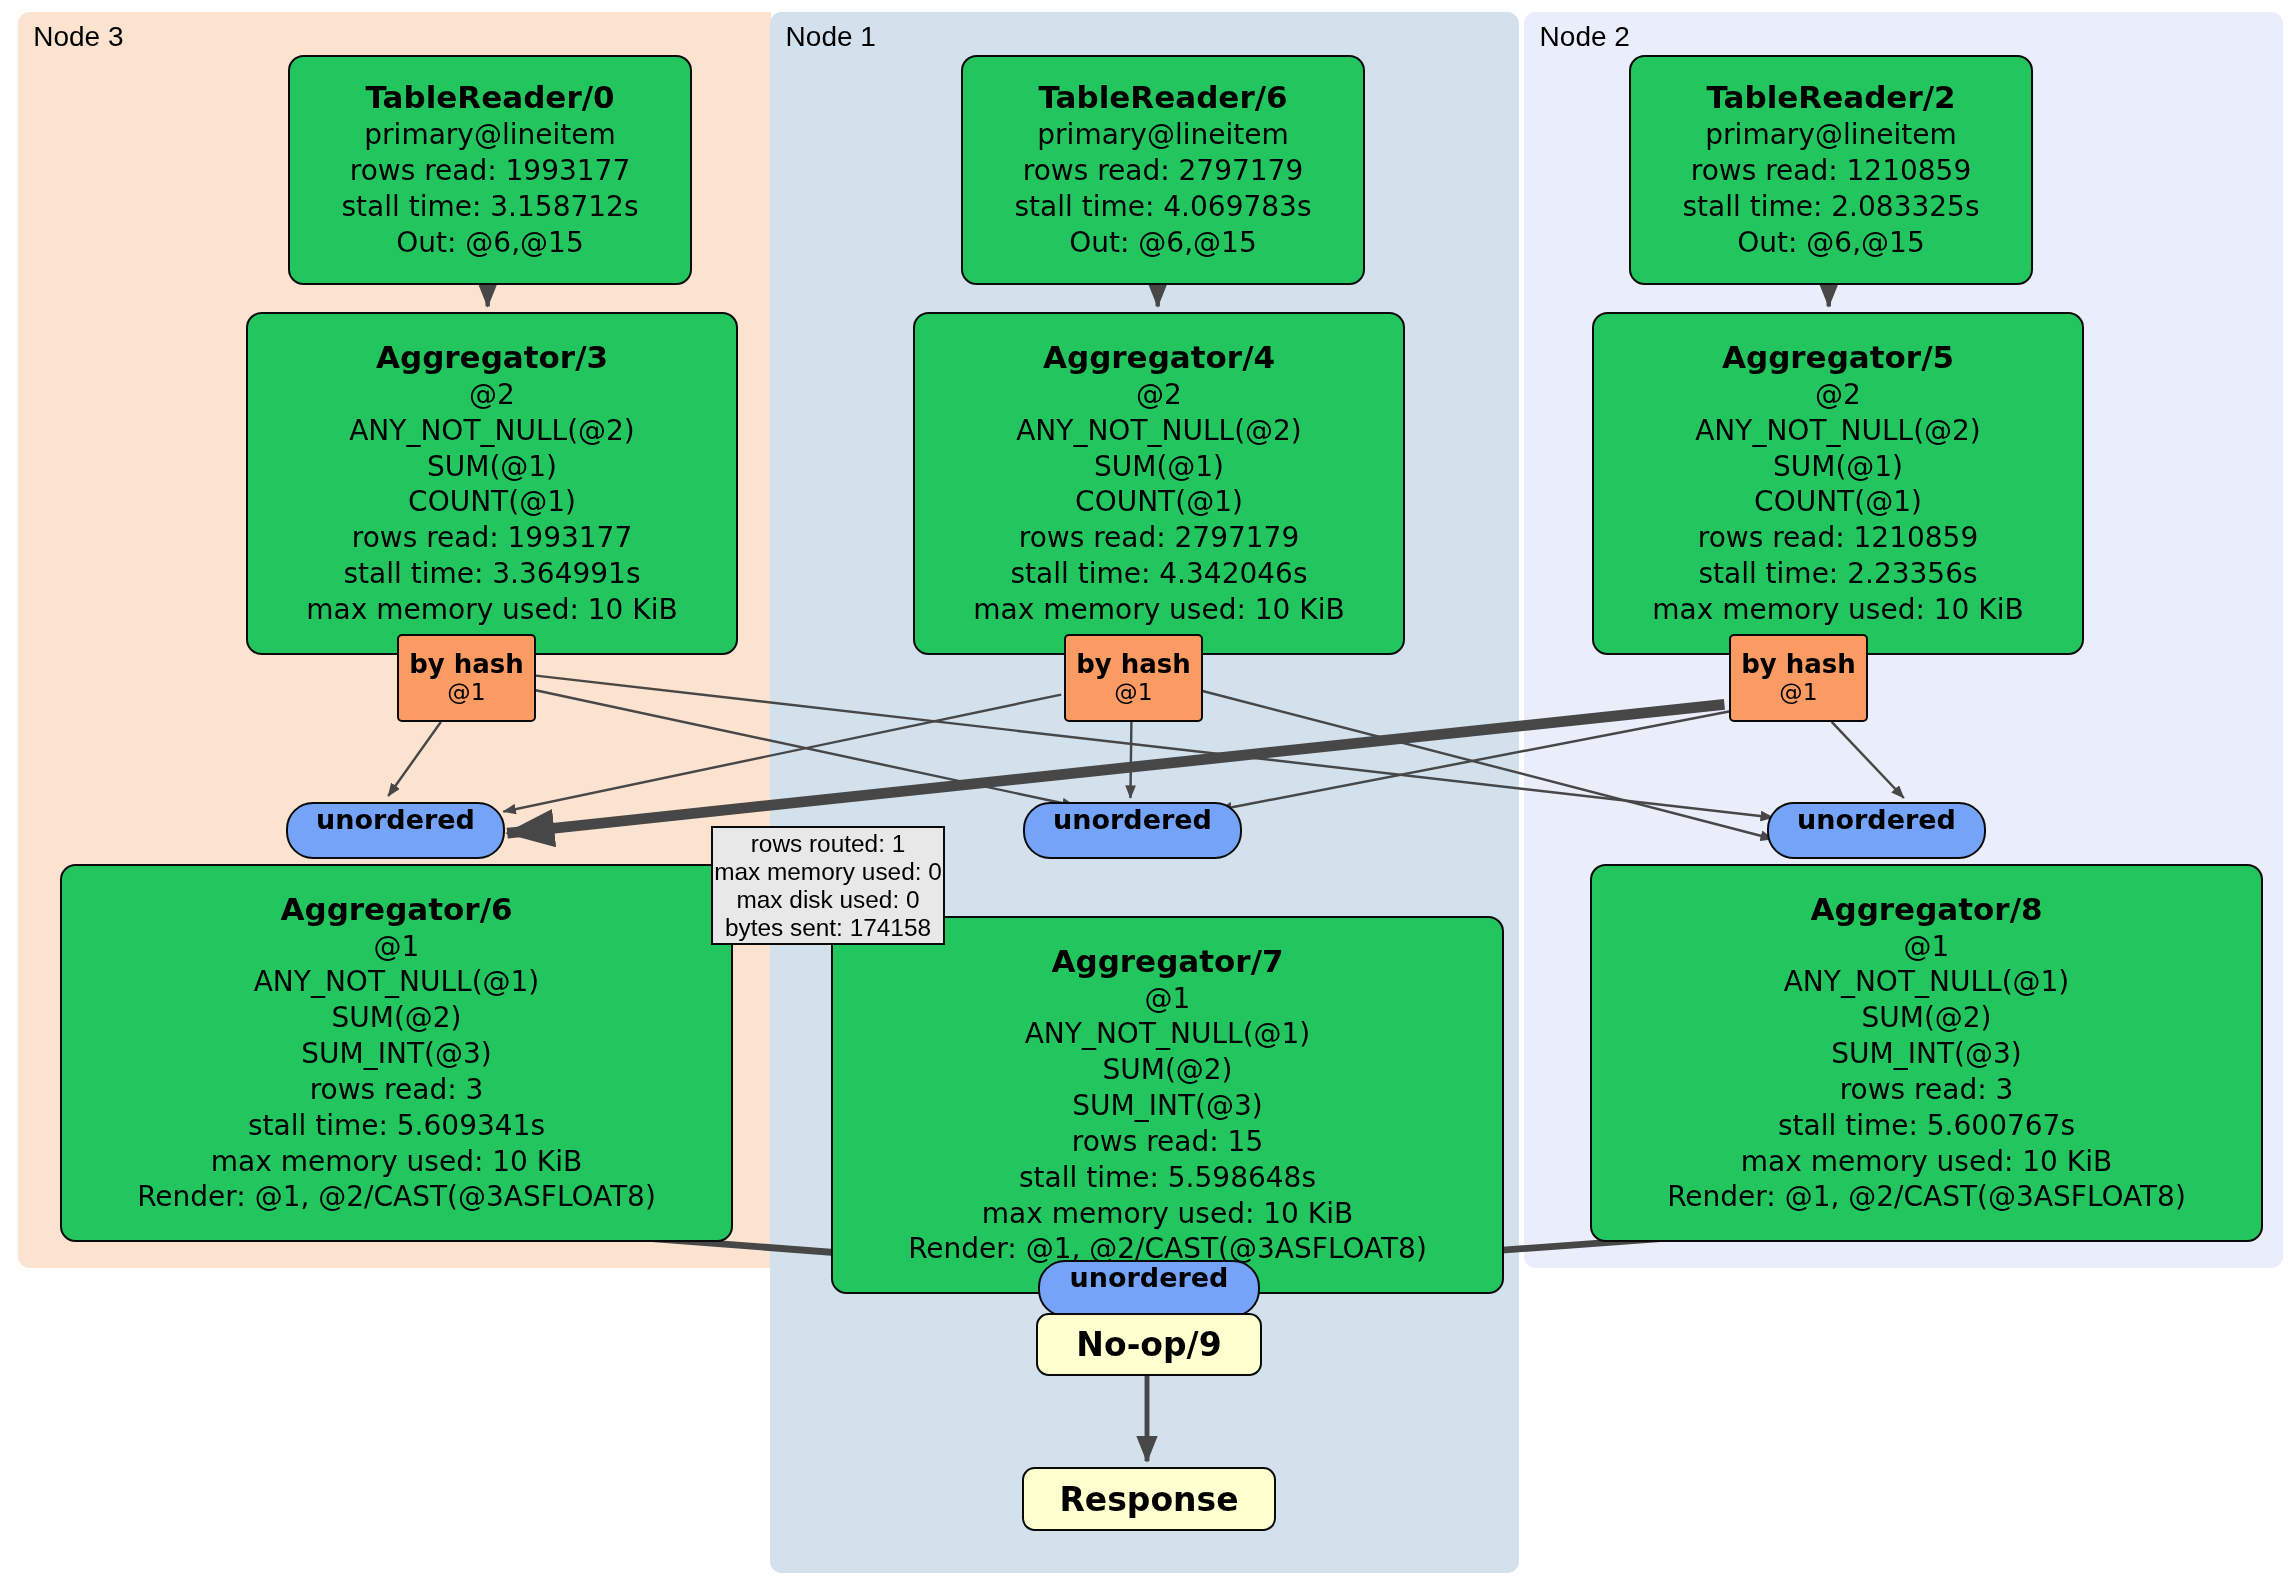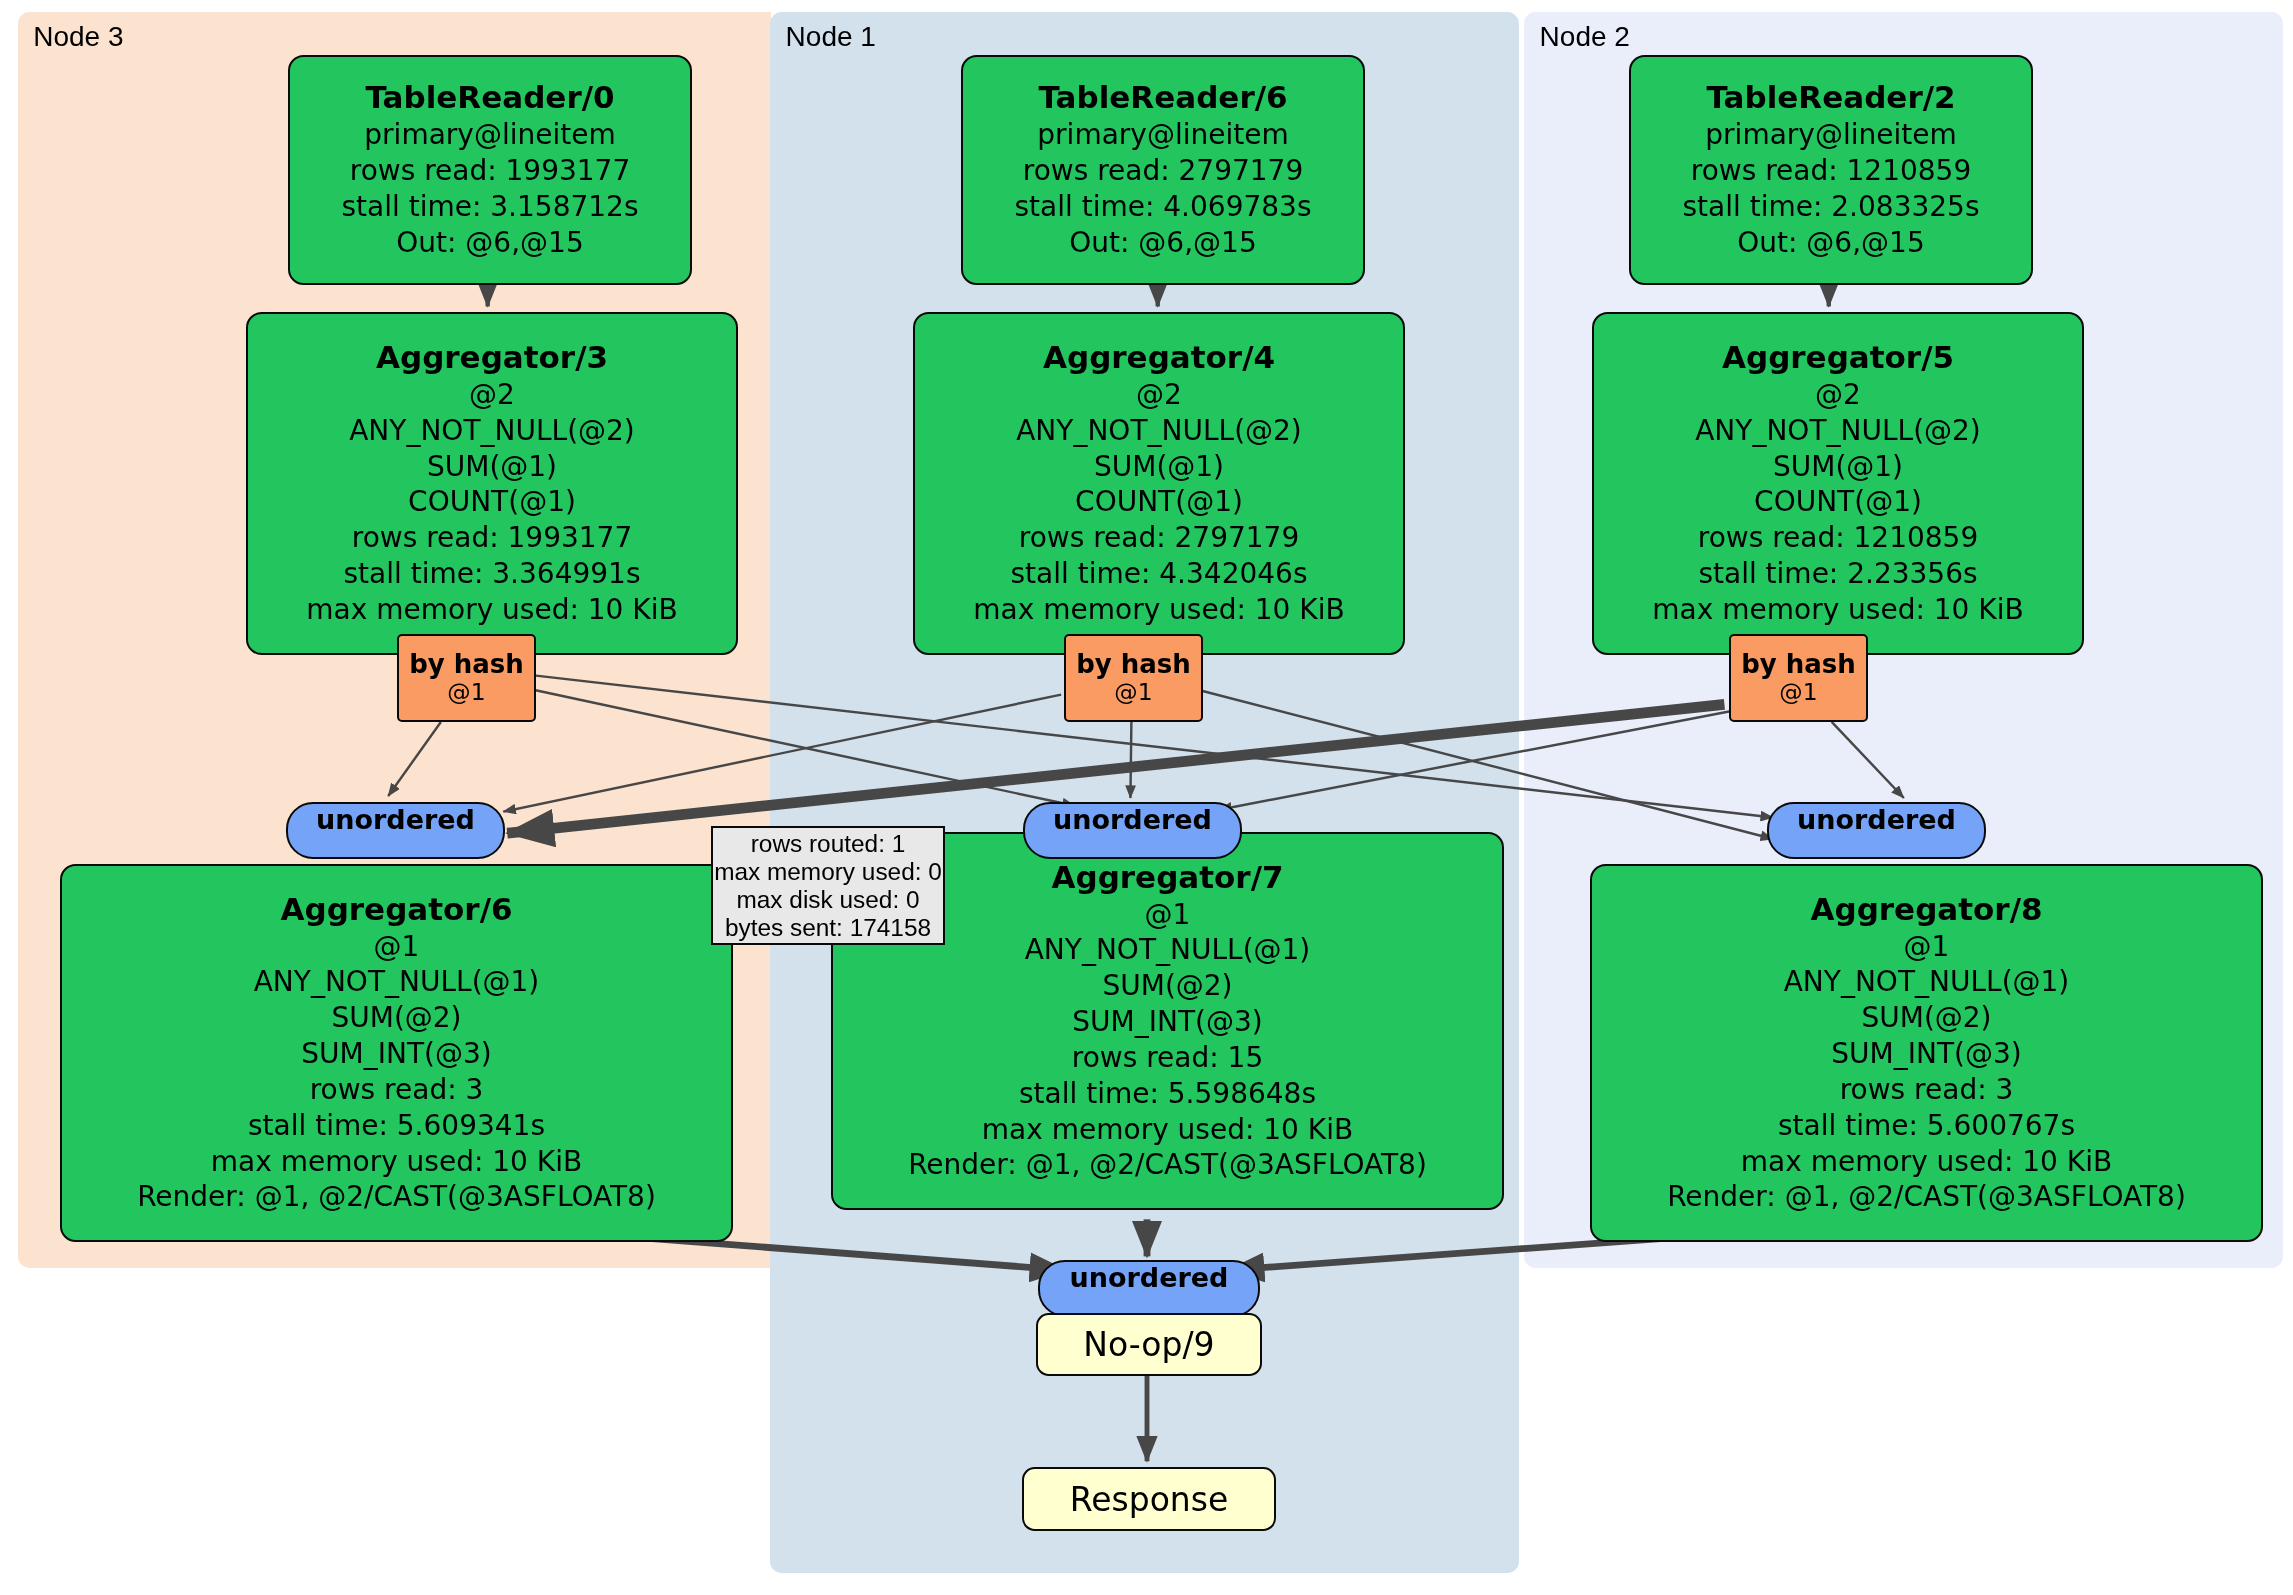"Aggregator/7" div.box { top: 832px -> 916px }
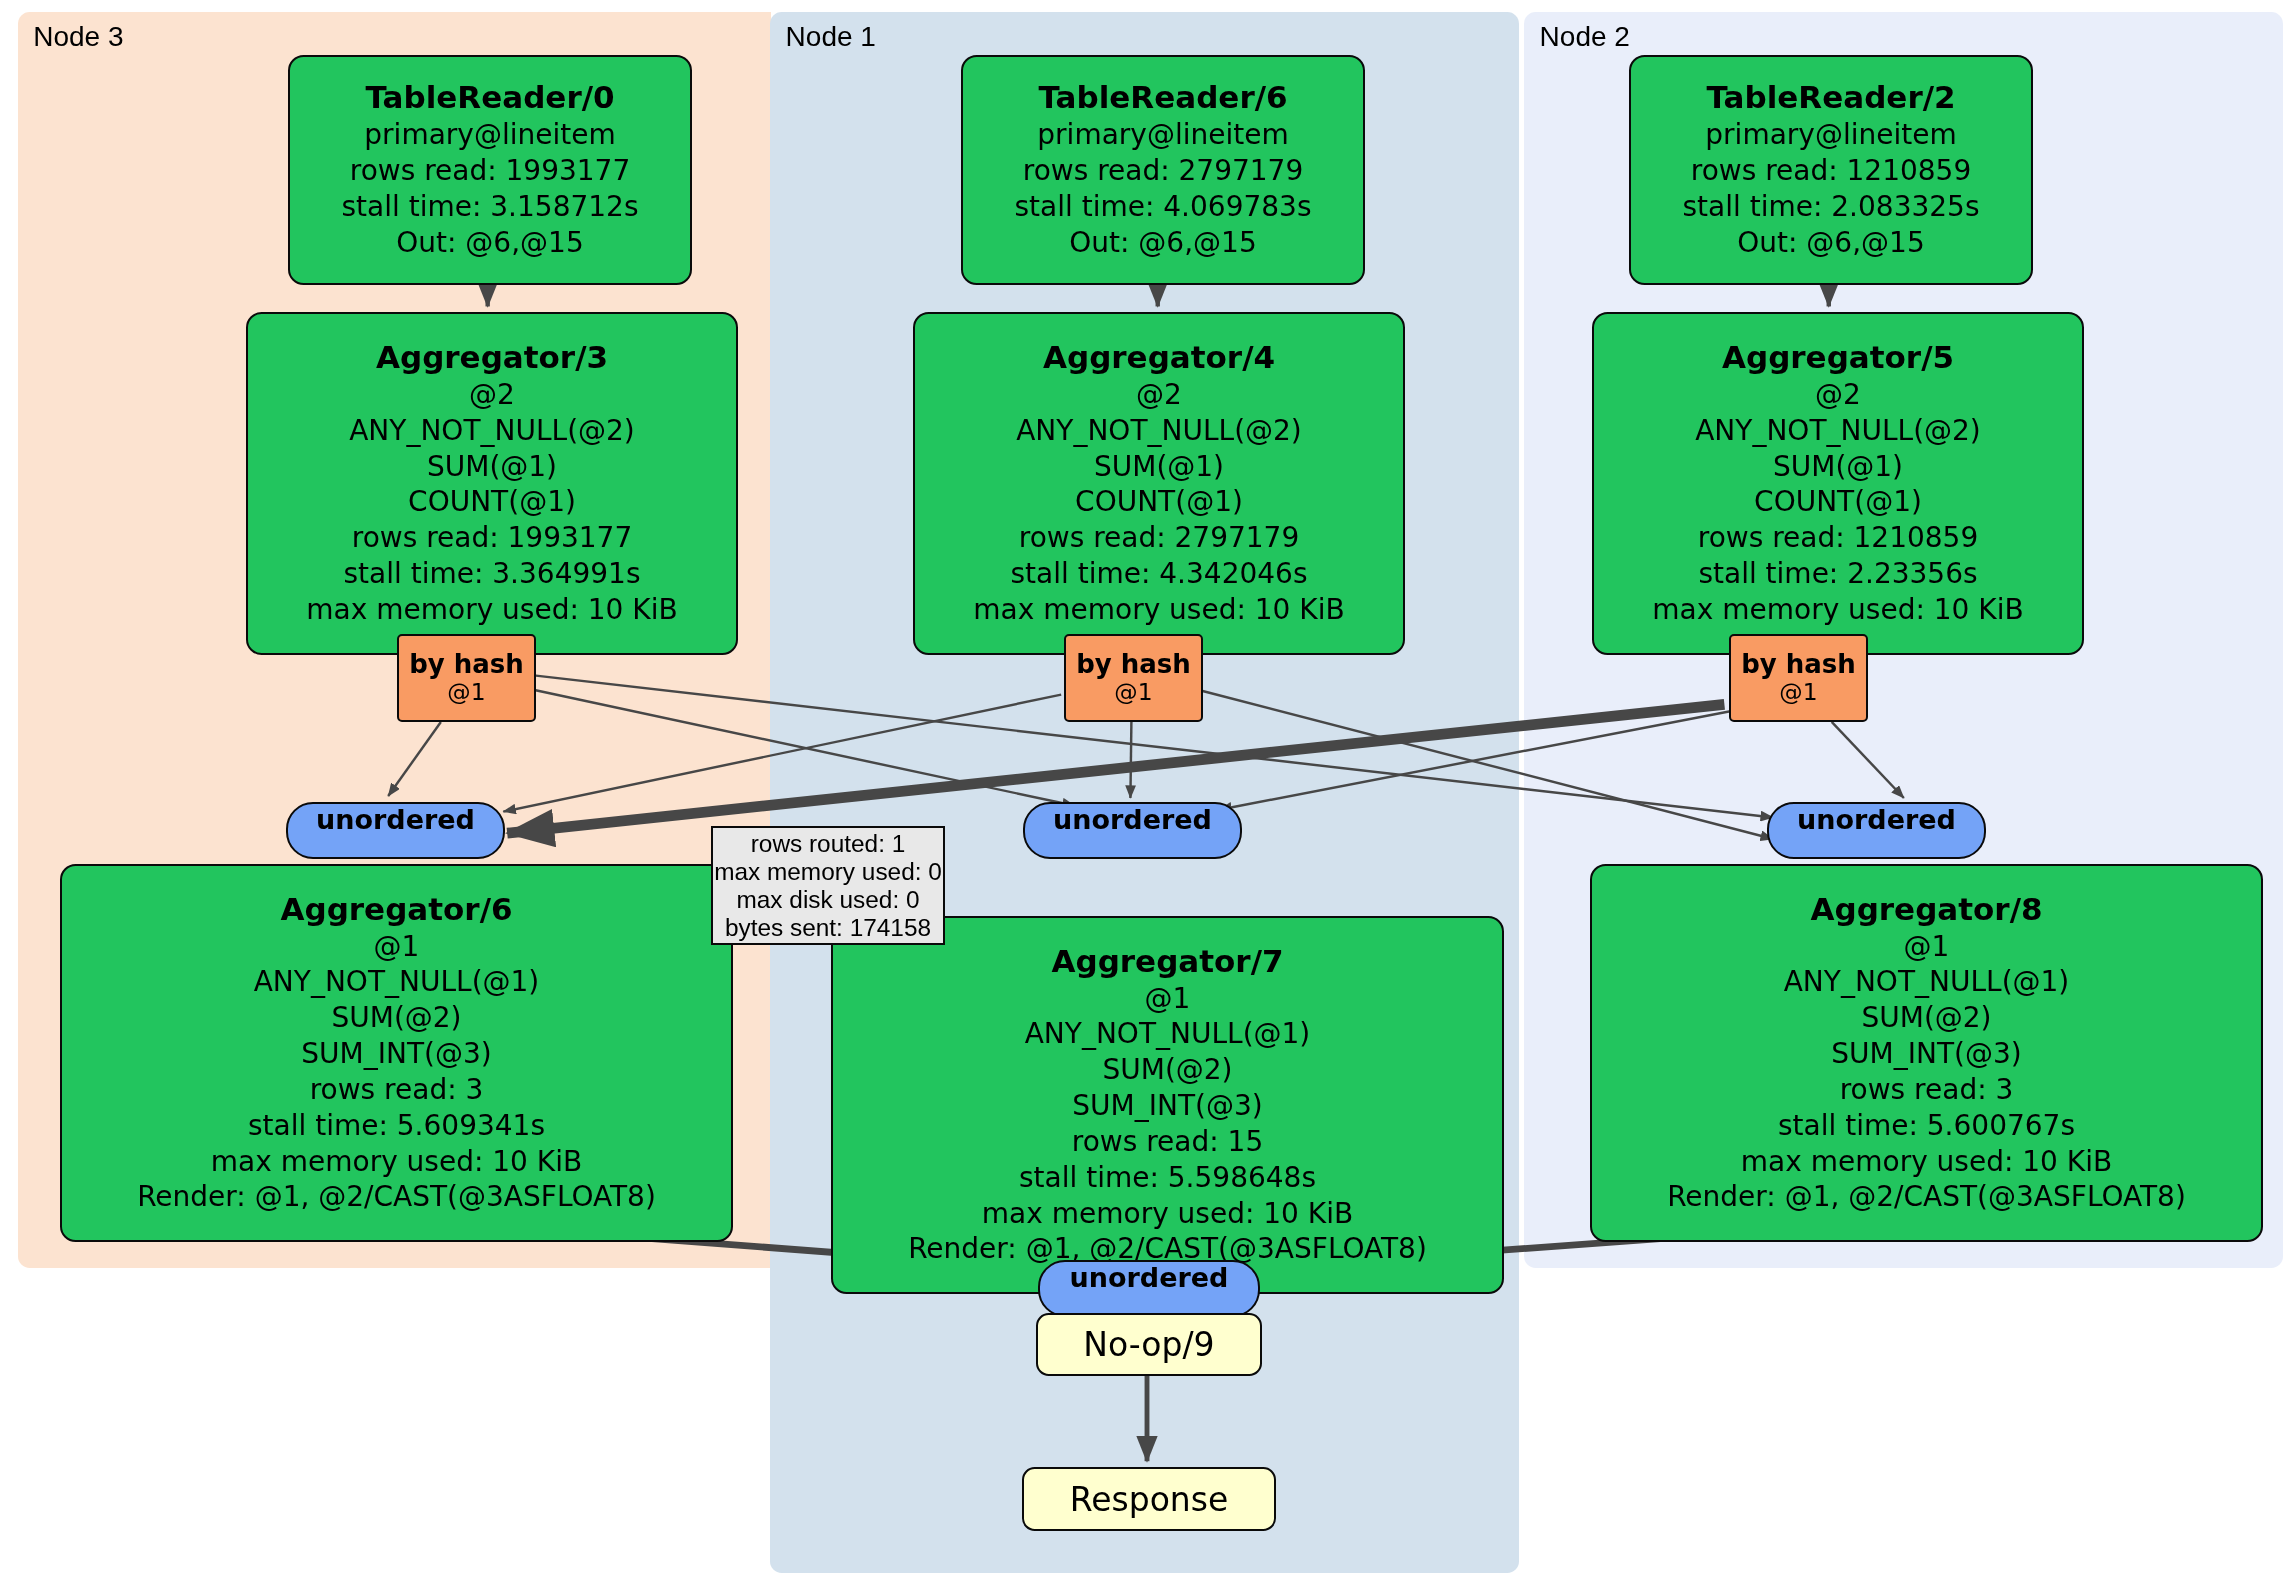"No-op/9" .result-box { font-weight: normal -> bold }
